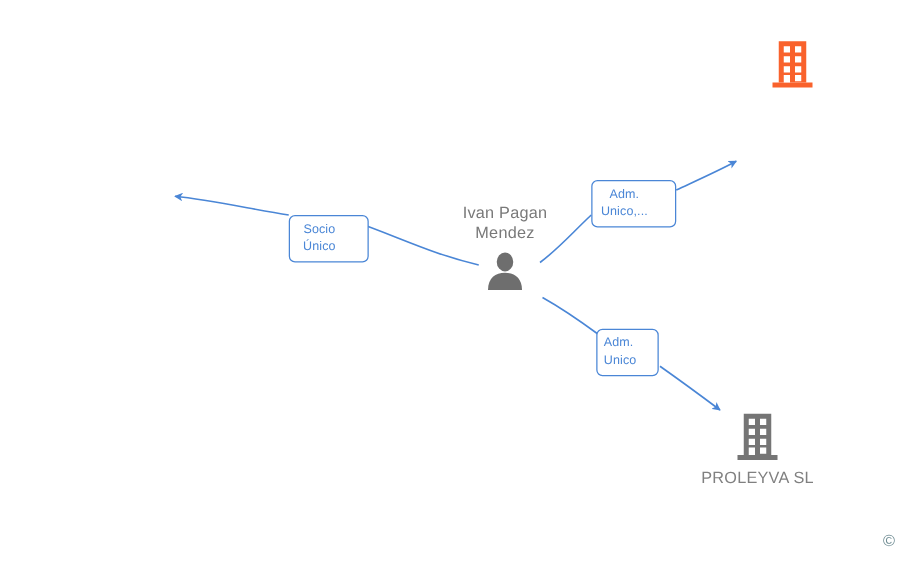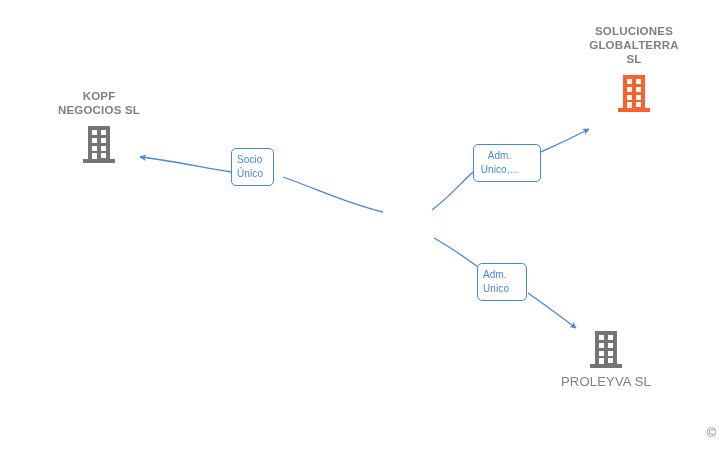"SOLUCIONES" div.node-label { html: <div>SOLUCIONES GLOBALTERRA SL</div> -> none }
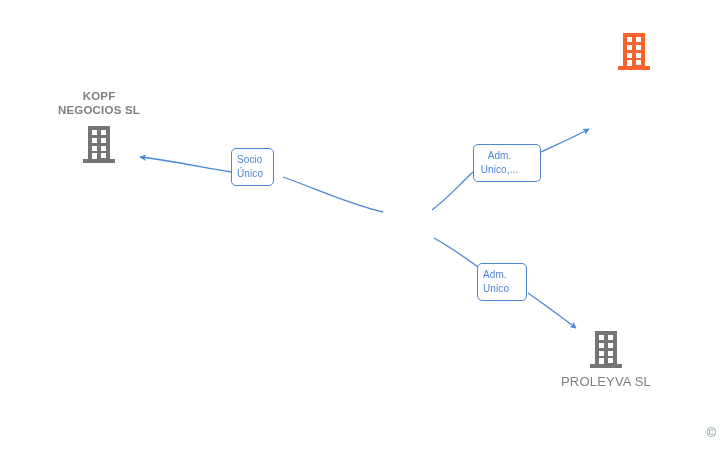"KOPF" div.node { html: <div> <div>KOPF NEGOCIOS SL</div> <div></div> <span> <svg> <rect></rect> <rect></rect> <rect></rect> <rect></rect> <rect></rect> <rect></rect> <rect></rect> <rect></rect> <rect></rect> <rect></rect> </svg> </span> </div> -> none }
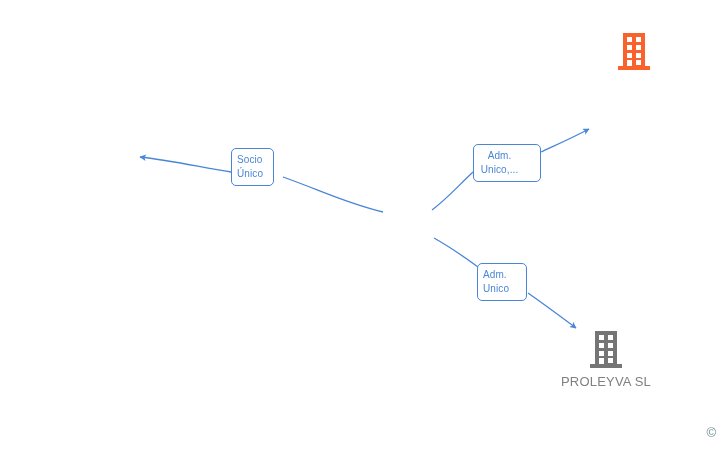"Ivan Pagan" div.node { html: none -> <div> <div>Ivan Pagan Mendez</div> <div></div> <span> <svg> <ellipse></ellipse> <path></path> </svg> </span> </div> }
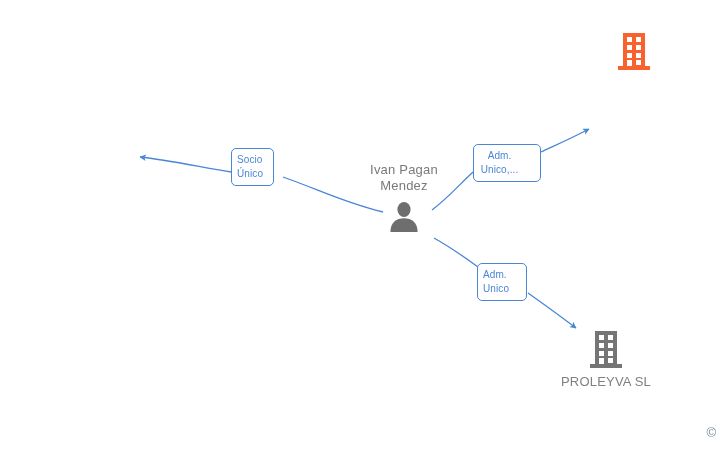"Socio" #label-socio { top: 148px -> 172px; width: 43px -> 64px }
